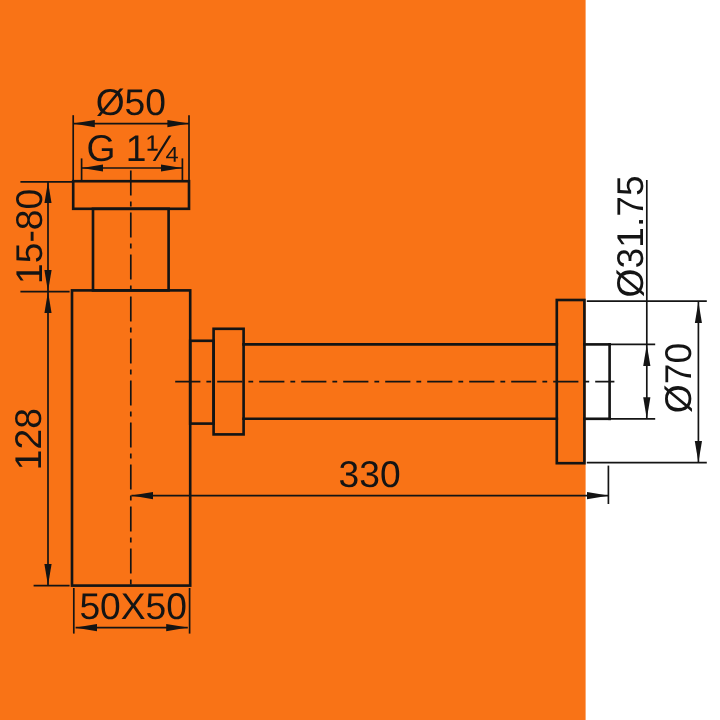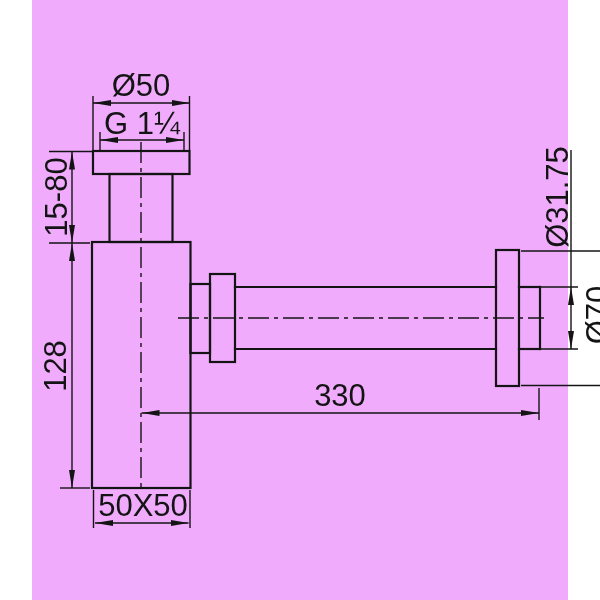"Ø50" .canvas { background: #f0abfc -> #f97316; margin-left: 32px -> none; width: 536px -> 488px }
